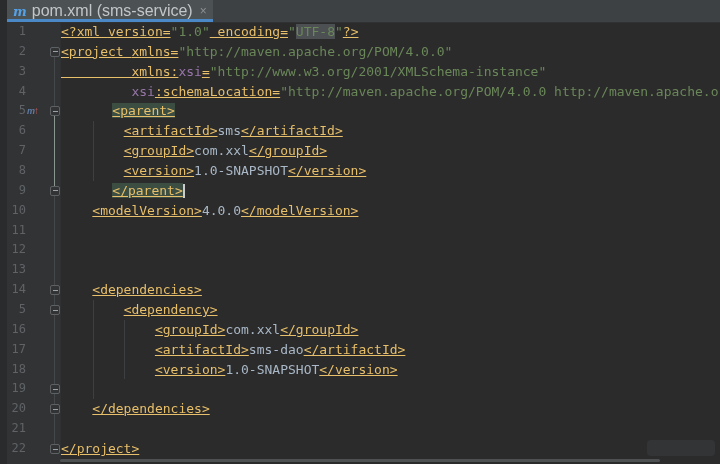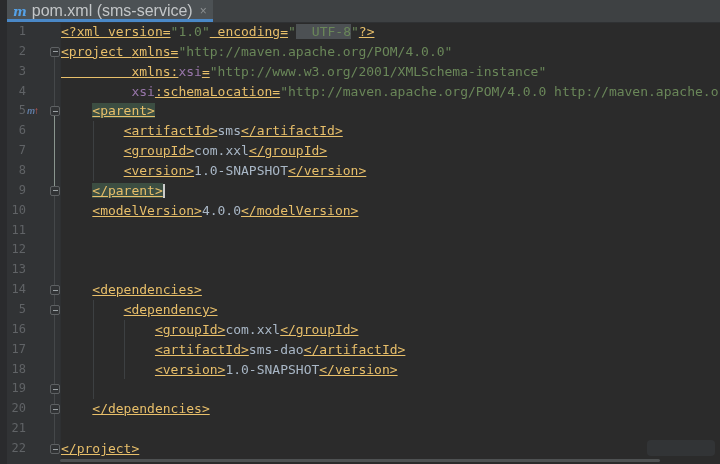"UTF-8" .bg-word { padding-left: 16px -> none }
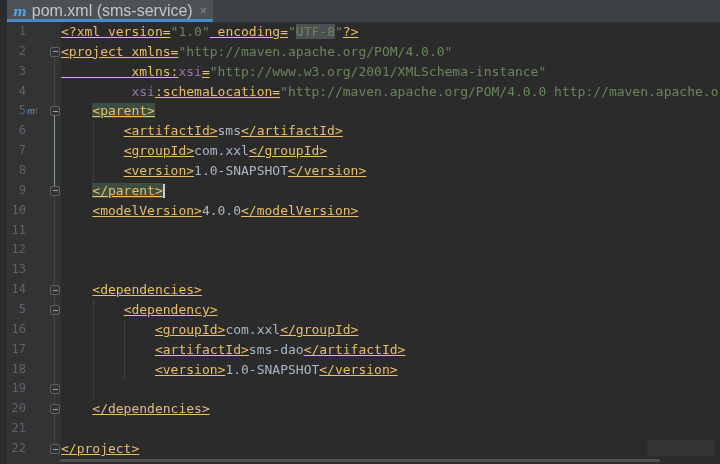"<parent>" .bg-match { margin-left: none -> 20px }
